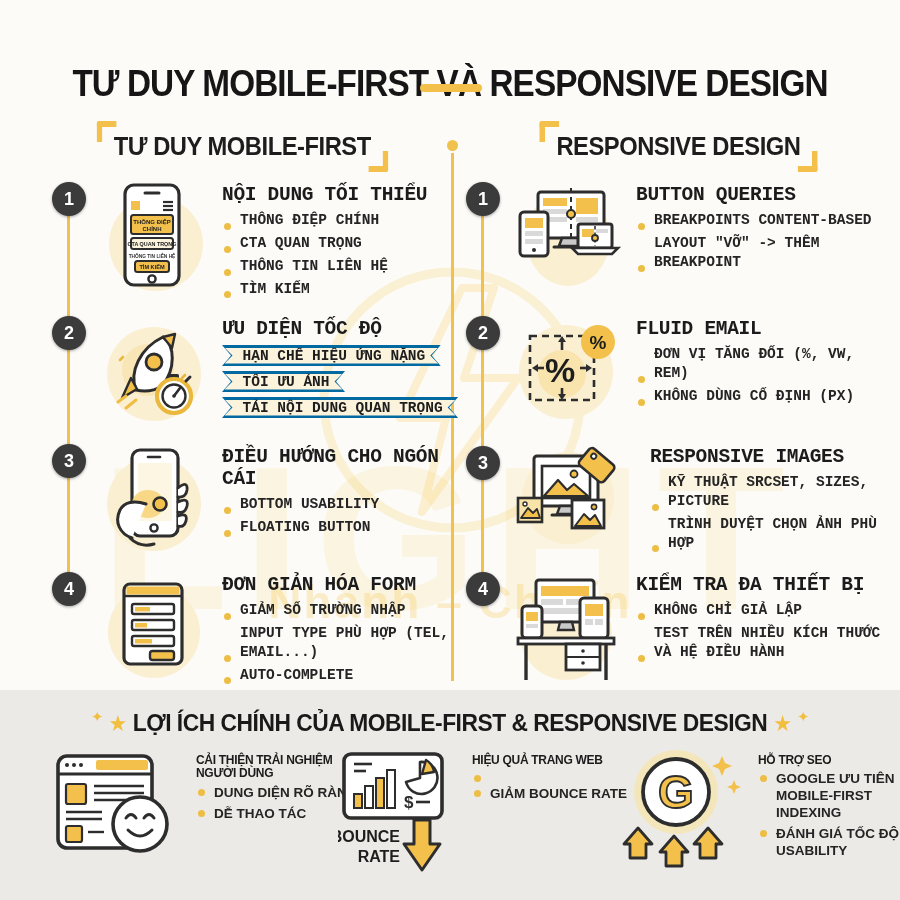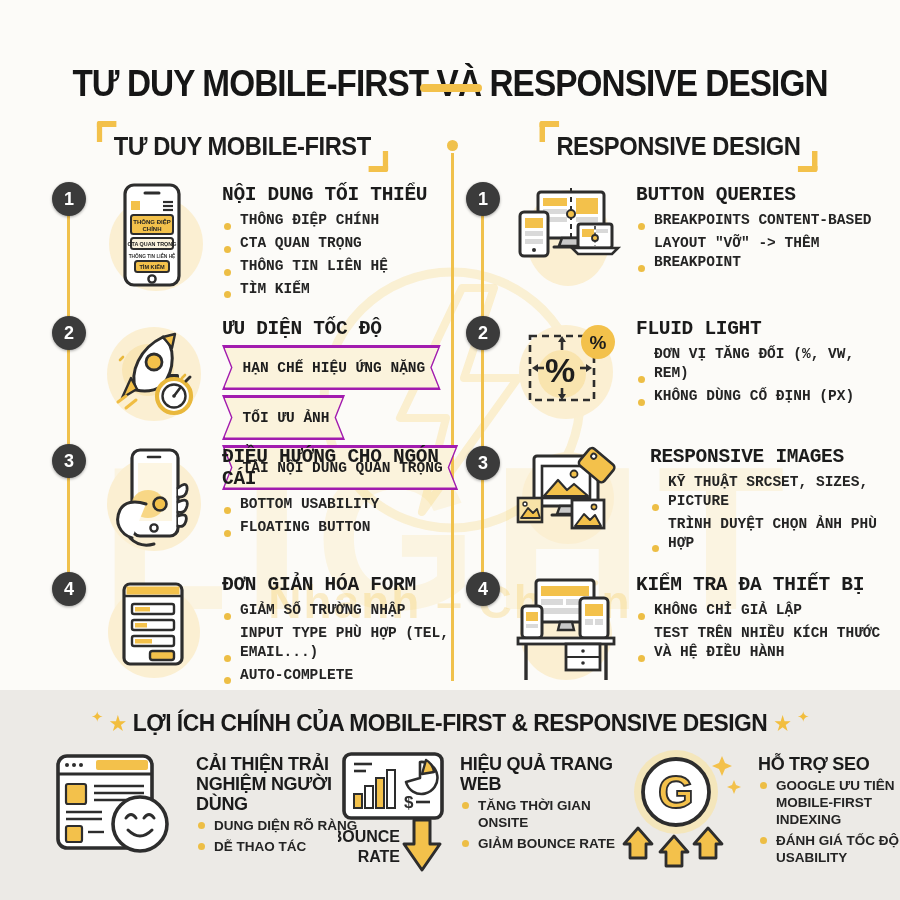"FLUID LIGHT" h3.step-h { text: LIGHT -> EMAIL }
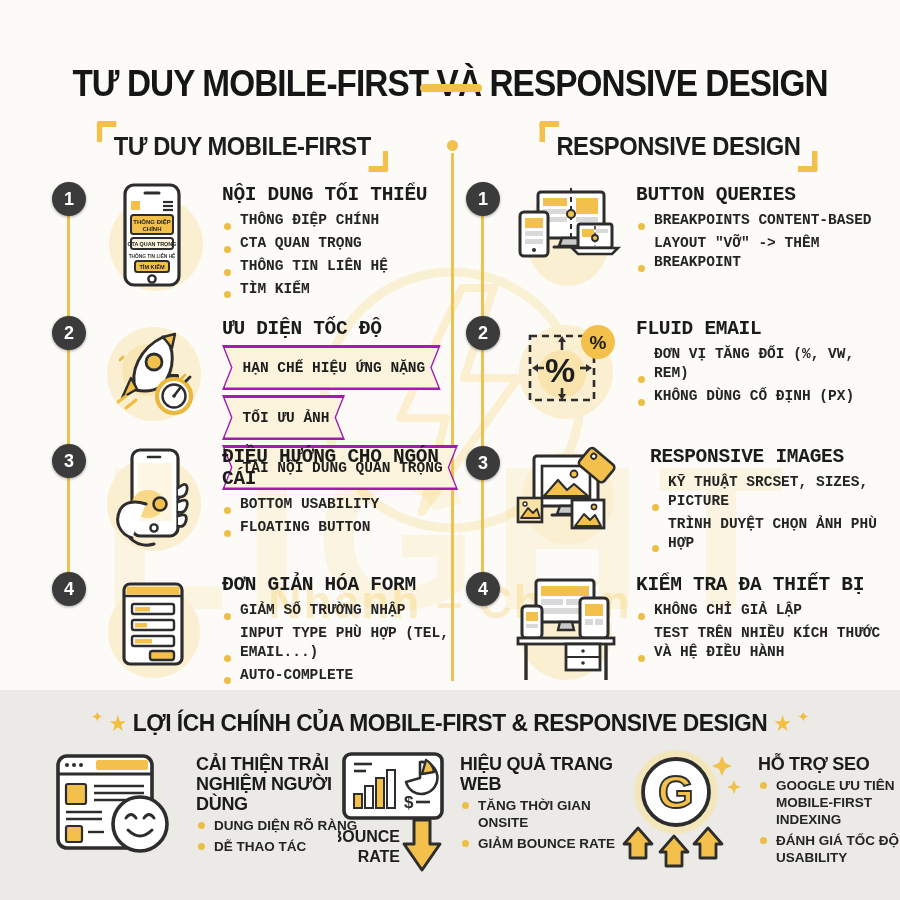"HẠN CHẾ HIỆU ỨNG NẶNG" .ribbon { background: #a21caf -> #0369a1; height: 45px -> 21px }
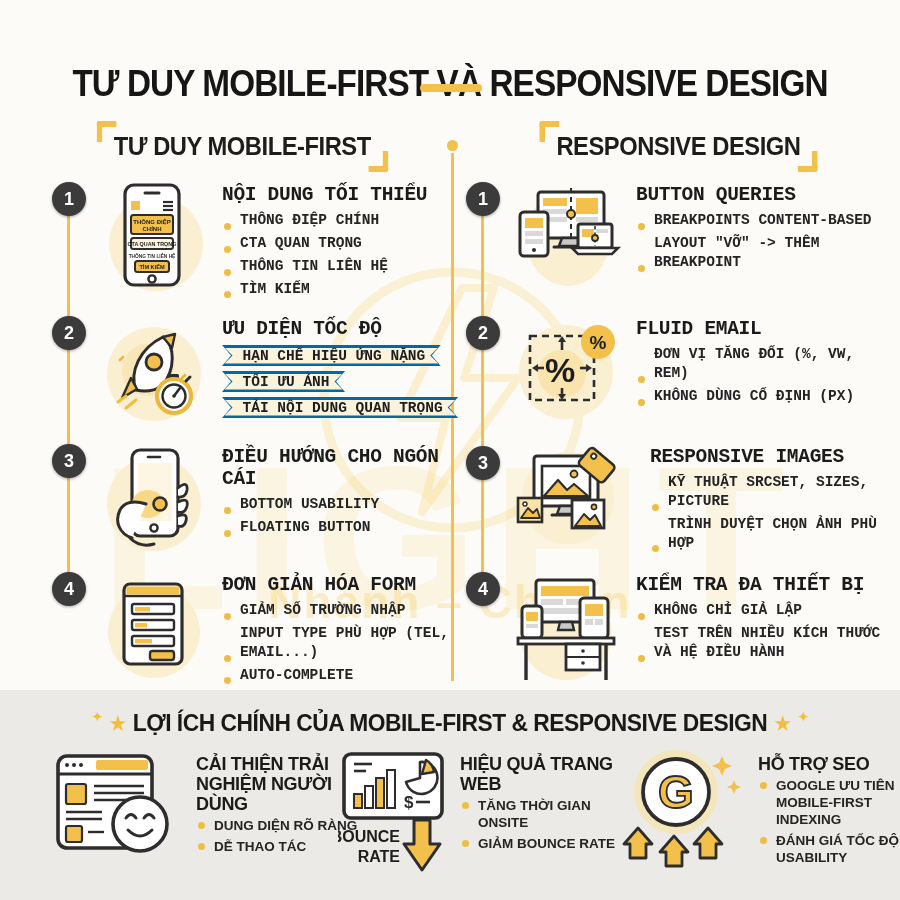"CẢI THIỆN TRẢI NGHIỆM NGƯỜI" .b-h { font-size: 18px -> 12px }
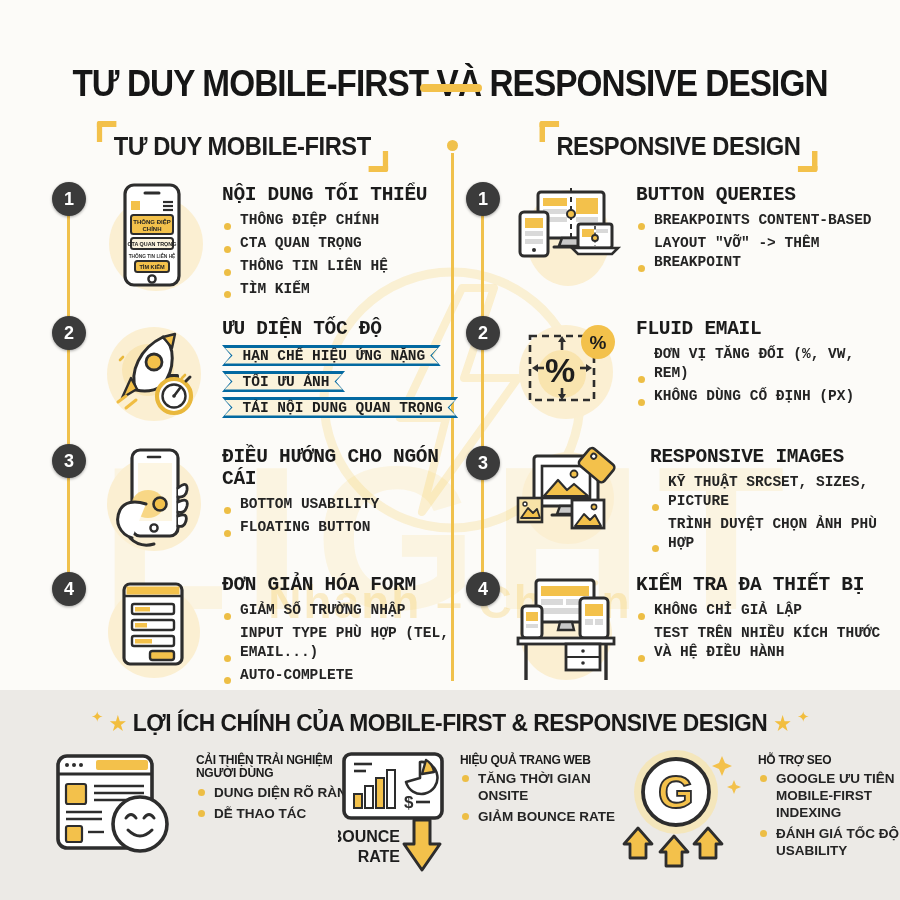"HIỆU QUẢ TRANG WEB" div.b-txt { margin-left: 2px -> 14px }
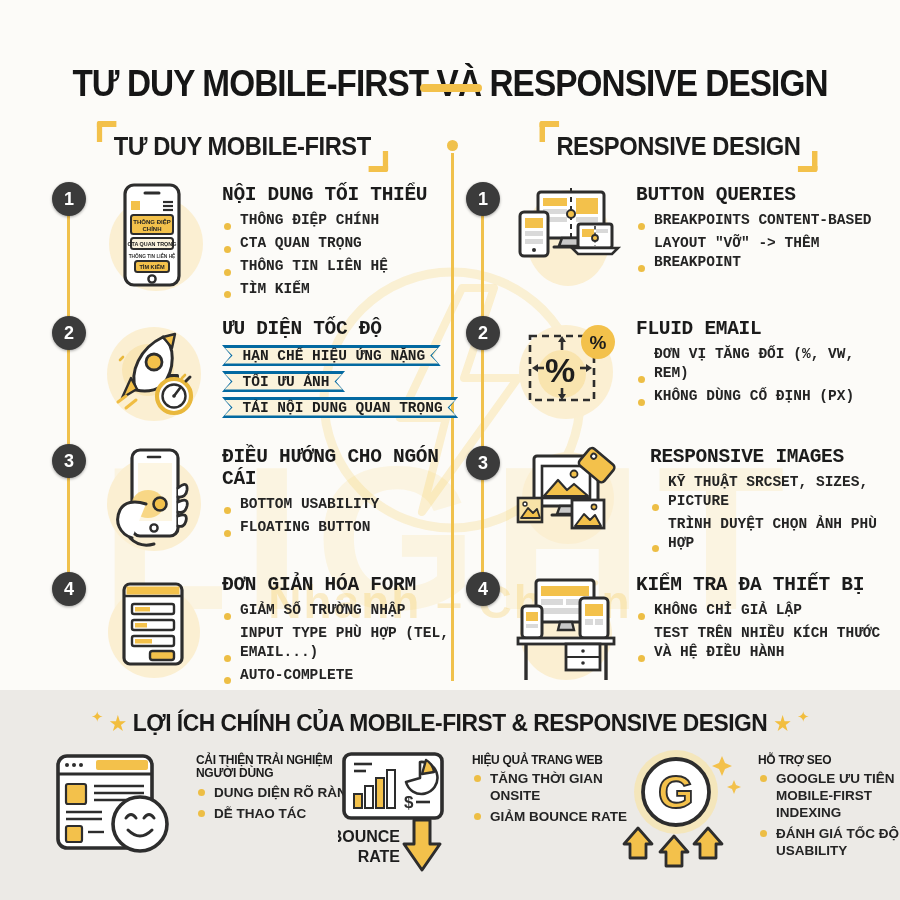"TĂNG THỜI GIAN ONSITE" span { html: <span>TĂNG THỜI GIAN ONSITE</span> -> none }
